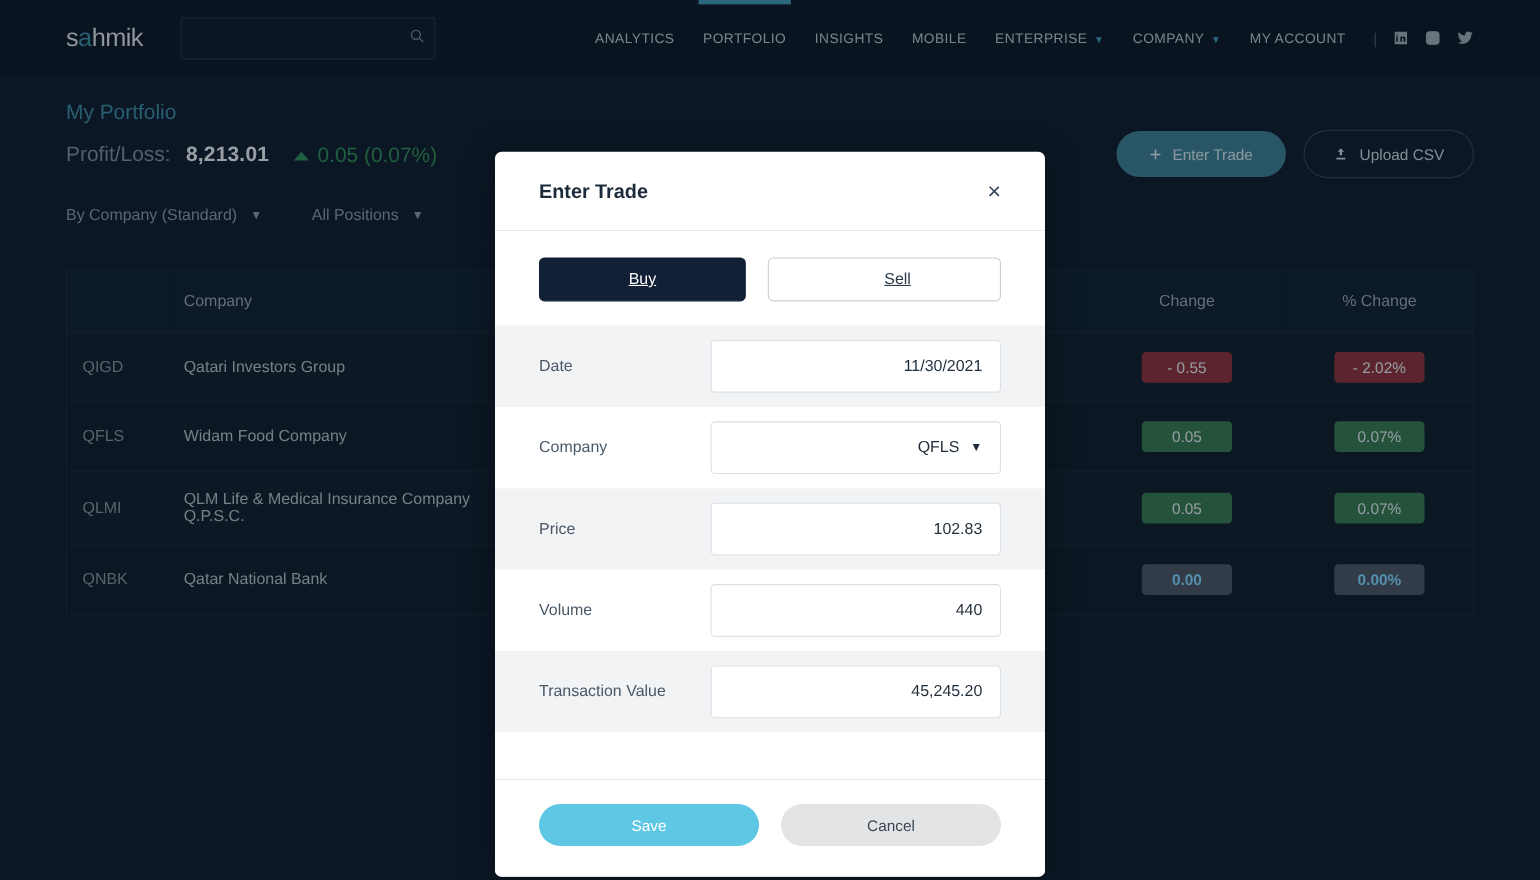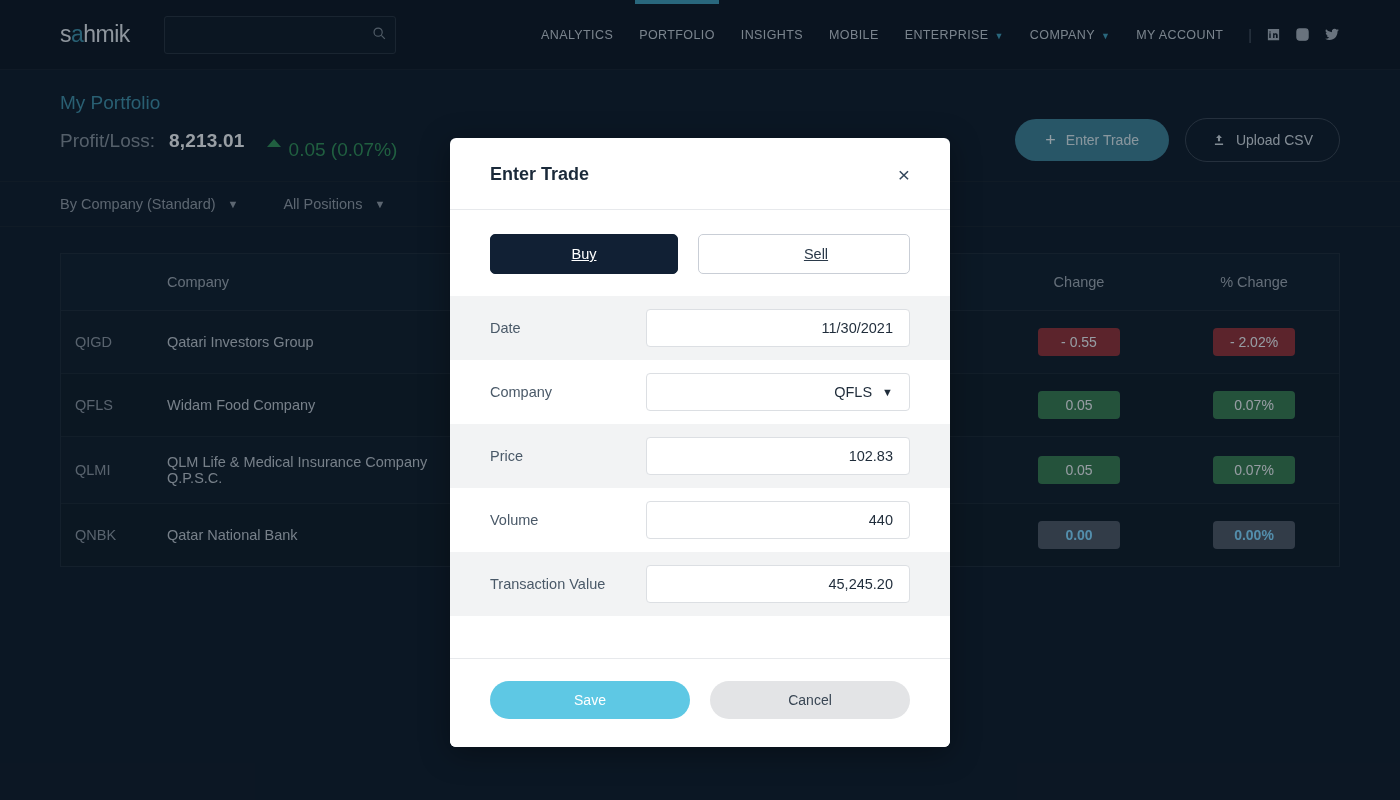"0.05 (0.07%)" .pf-delta { align-items: flex-start -> center }
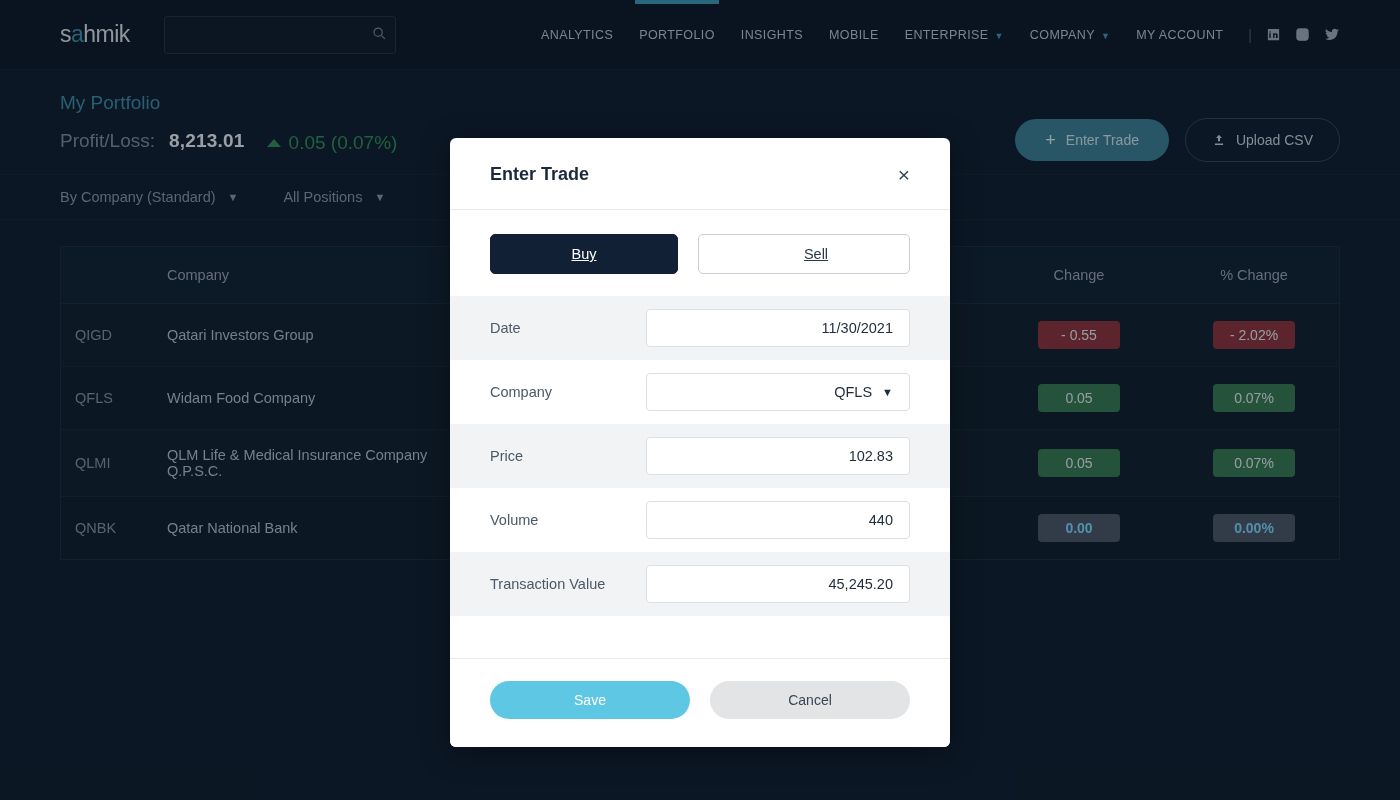"11/30/2021" .form-control { height: 38px -> 48px }
